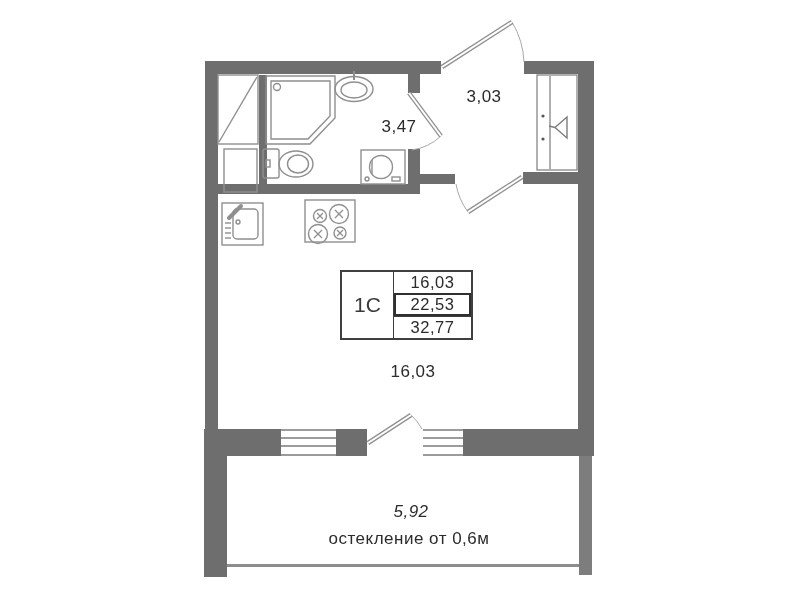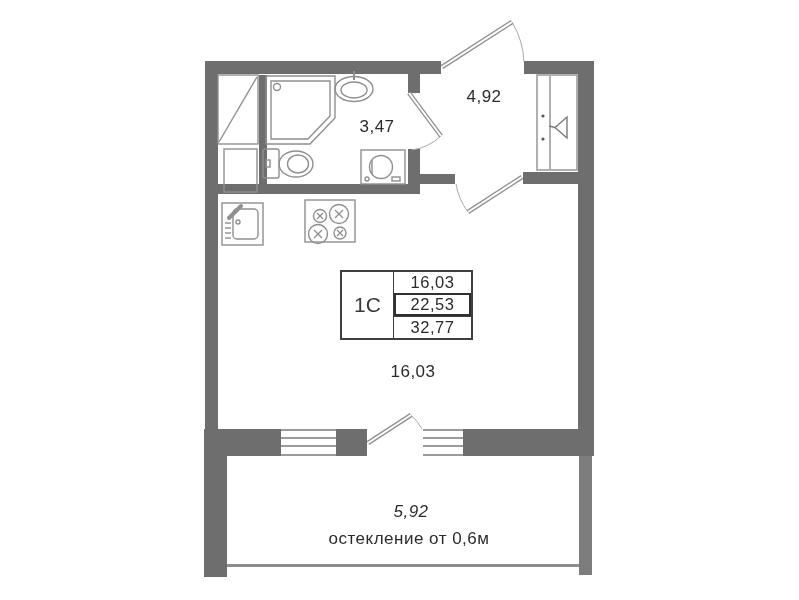"4,92" div.label { text: 4,92 -> 3,03 }
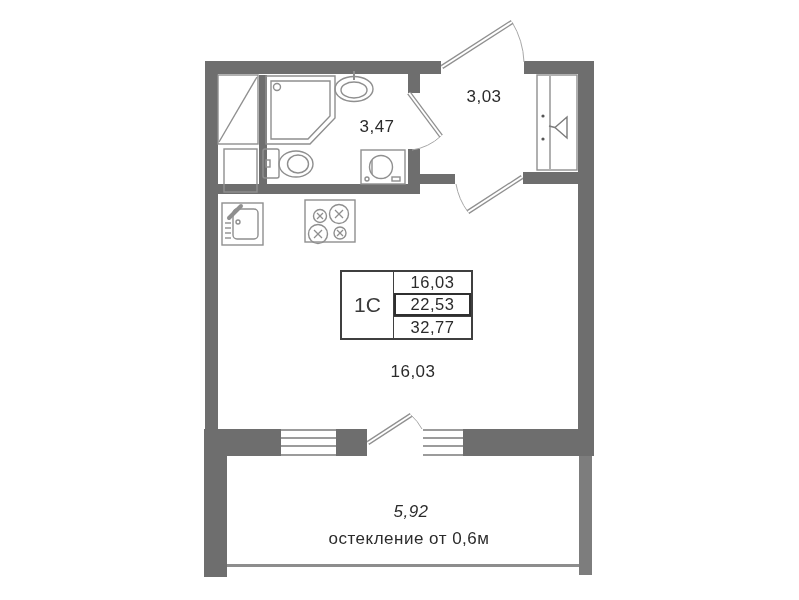"3,47" div.label { left: 377px -> 399px }
